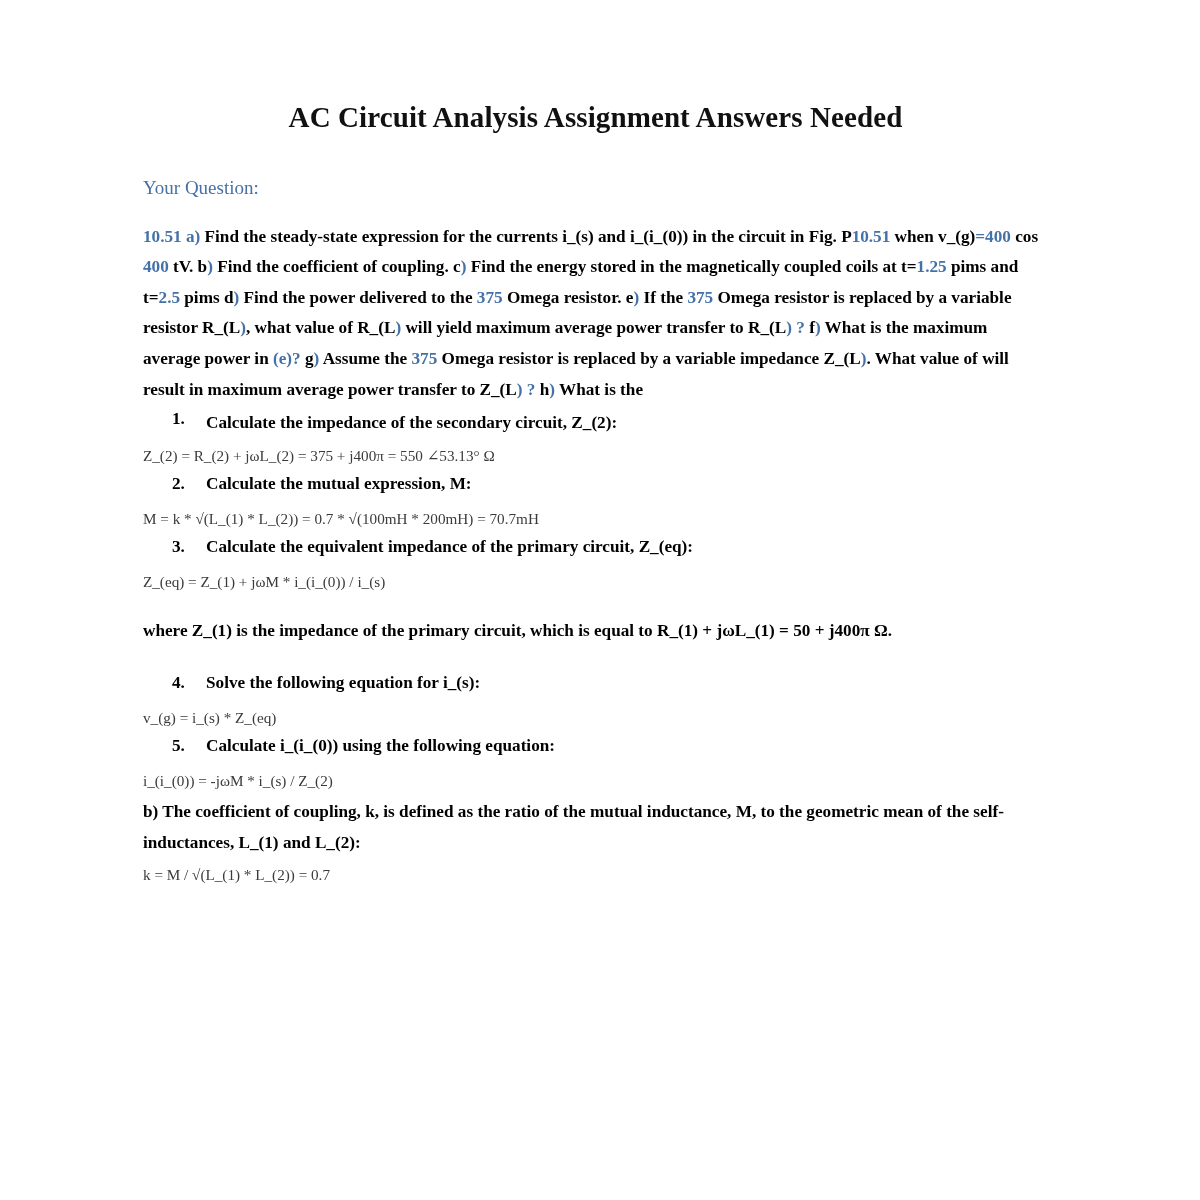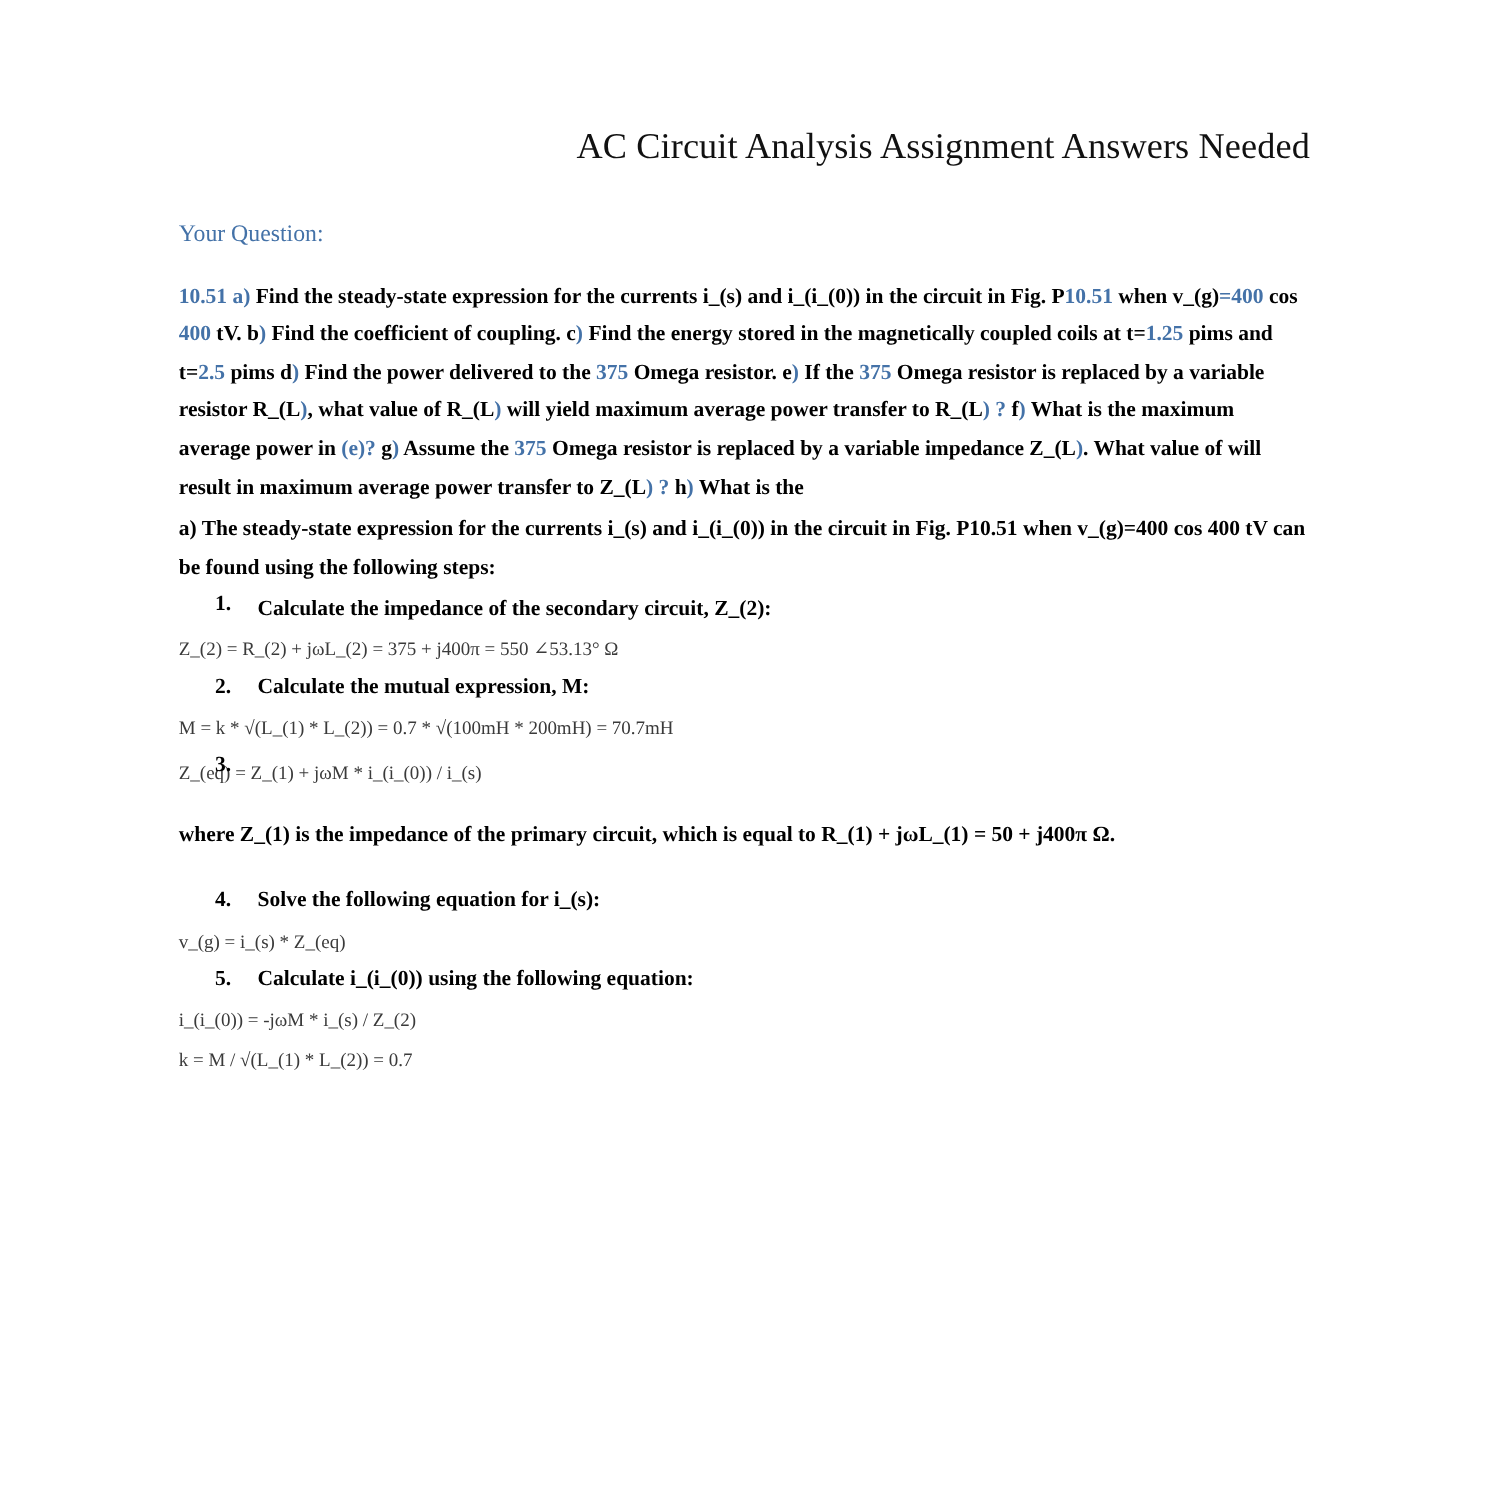"AC Circuit Analysis Assignment Answers" .doc-title { font-weight: normal -> bold; text-align: right -> center }
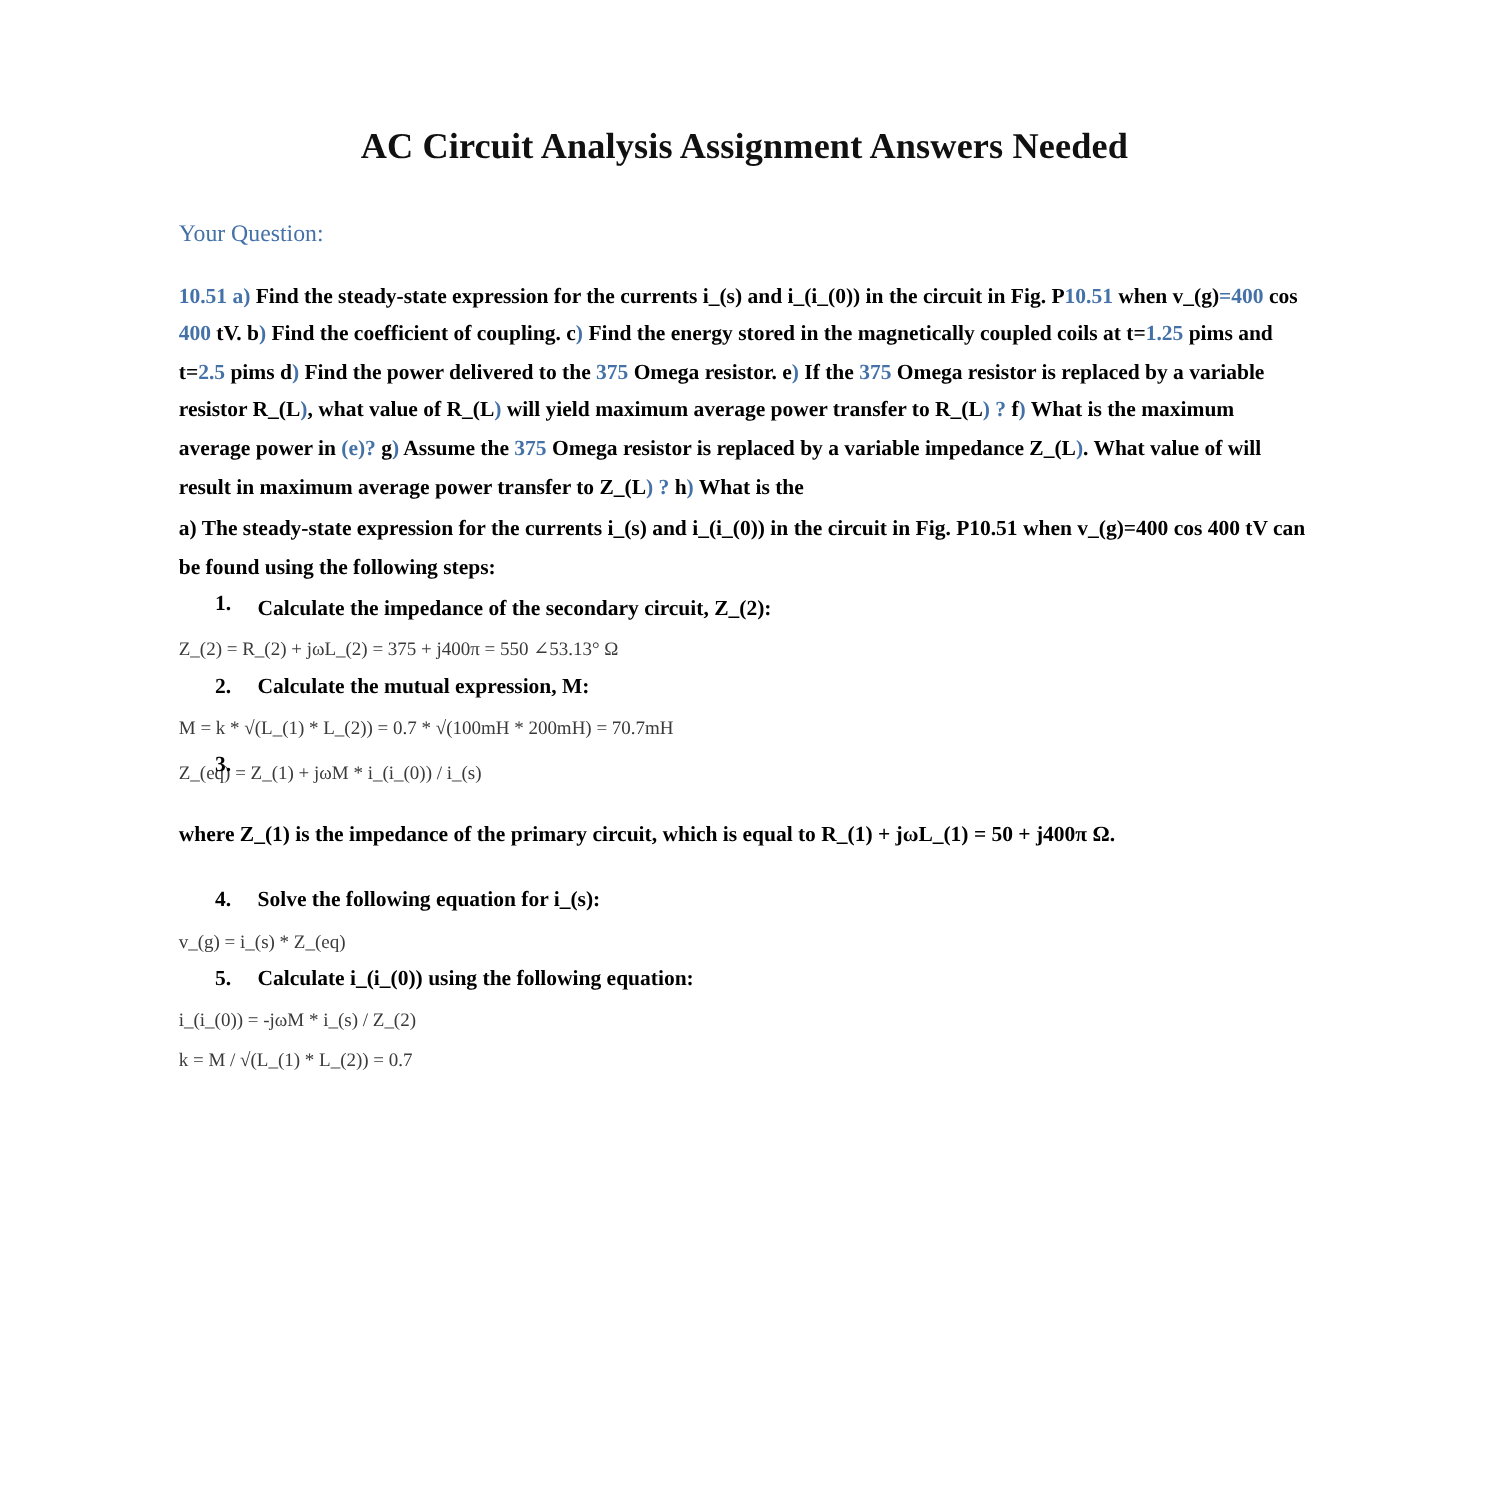"a) The steady-state expression for" p.body-par { html: <p> <span>a)</span> <span>The steady-state expression for the currents i_(s) and i_(i_(0)) in the circuit in Fig. P10.51 when v_(g)=400 cos 400 tV can be found using the following steps:</span> </p> -> none }
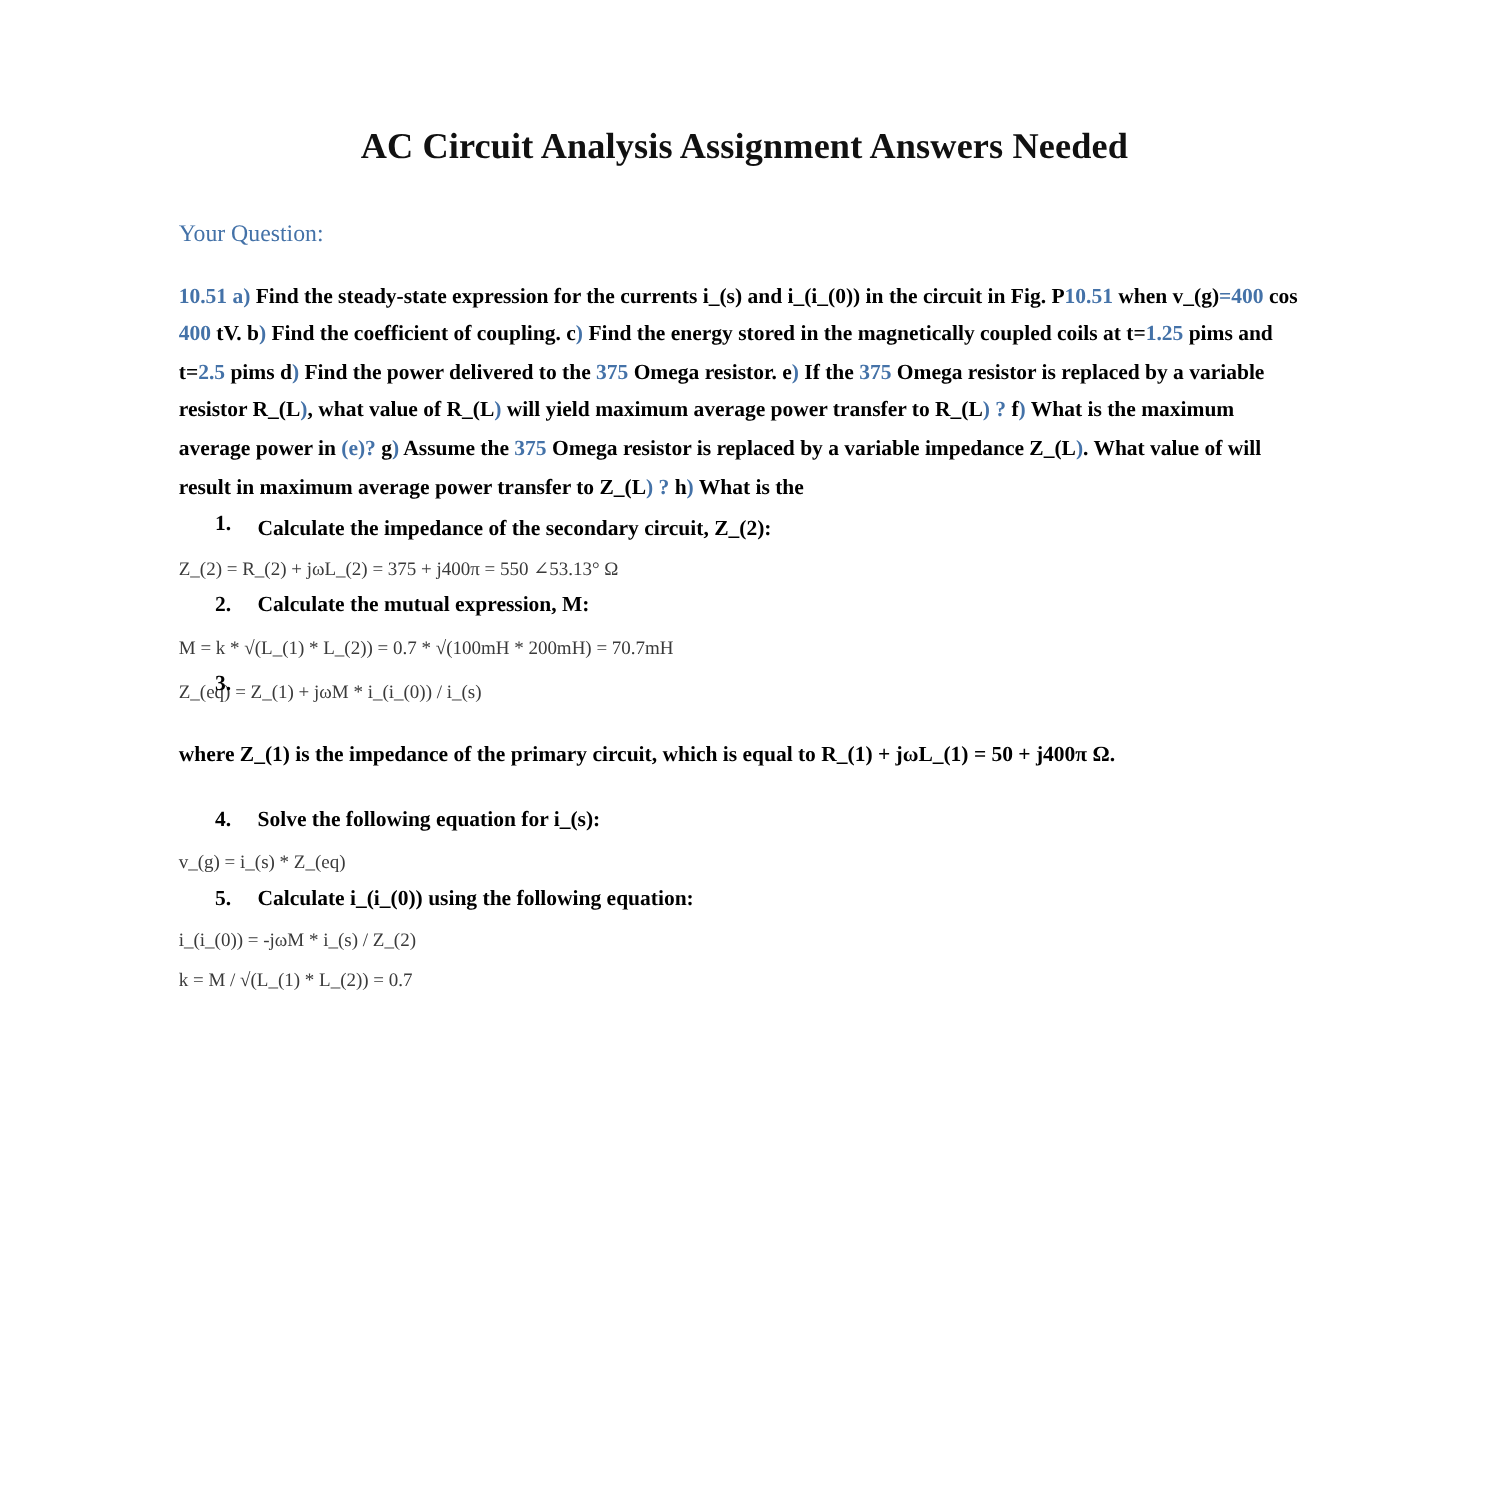"Calculate the equivalent impedance of" span { html: none -> <span>Calculate the equivalent impedance of the primary circuit, Z_(eq):</span> }
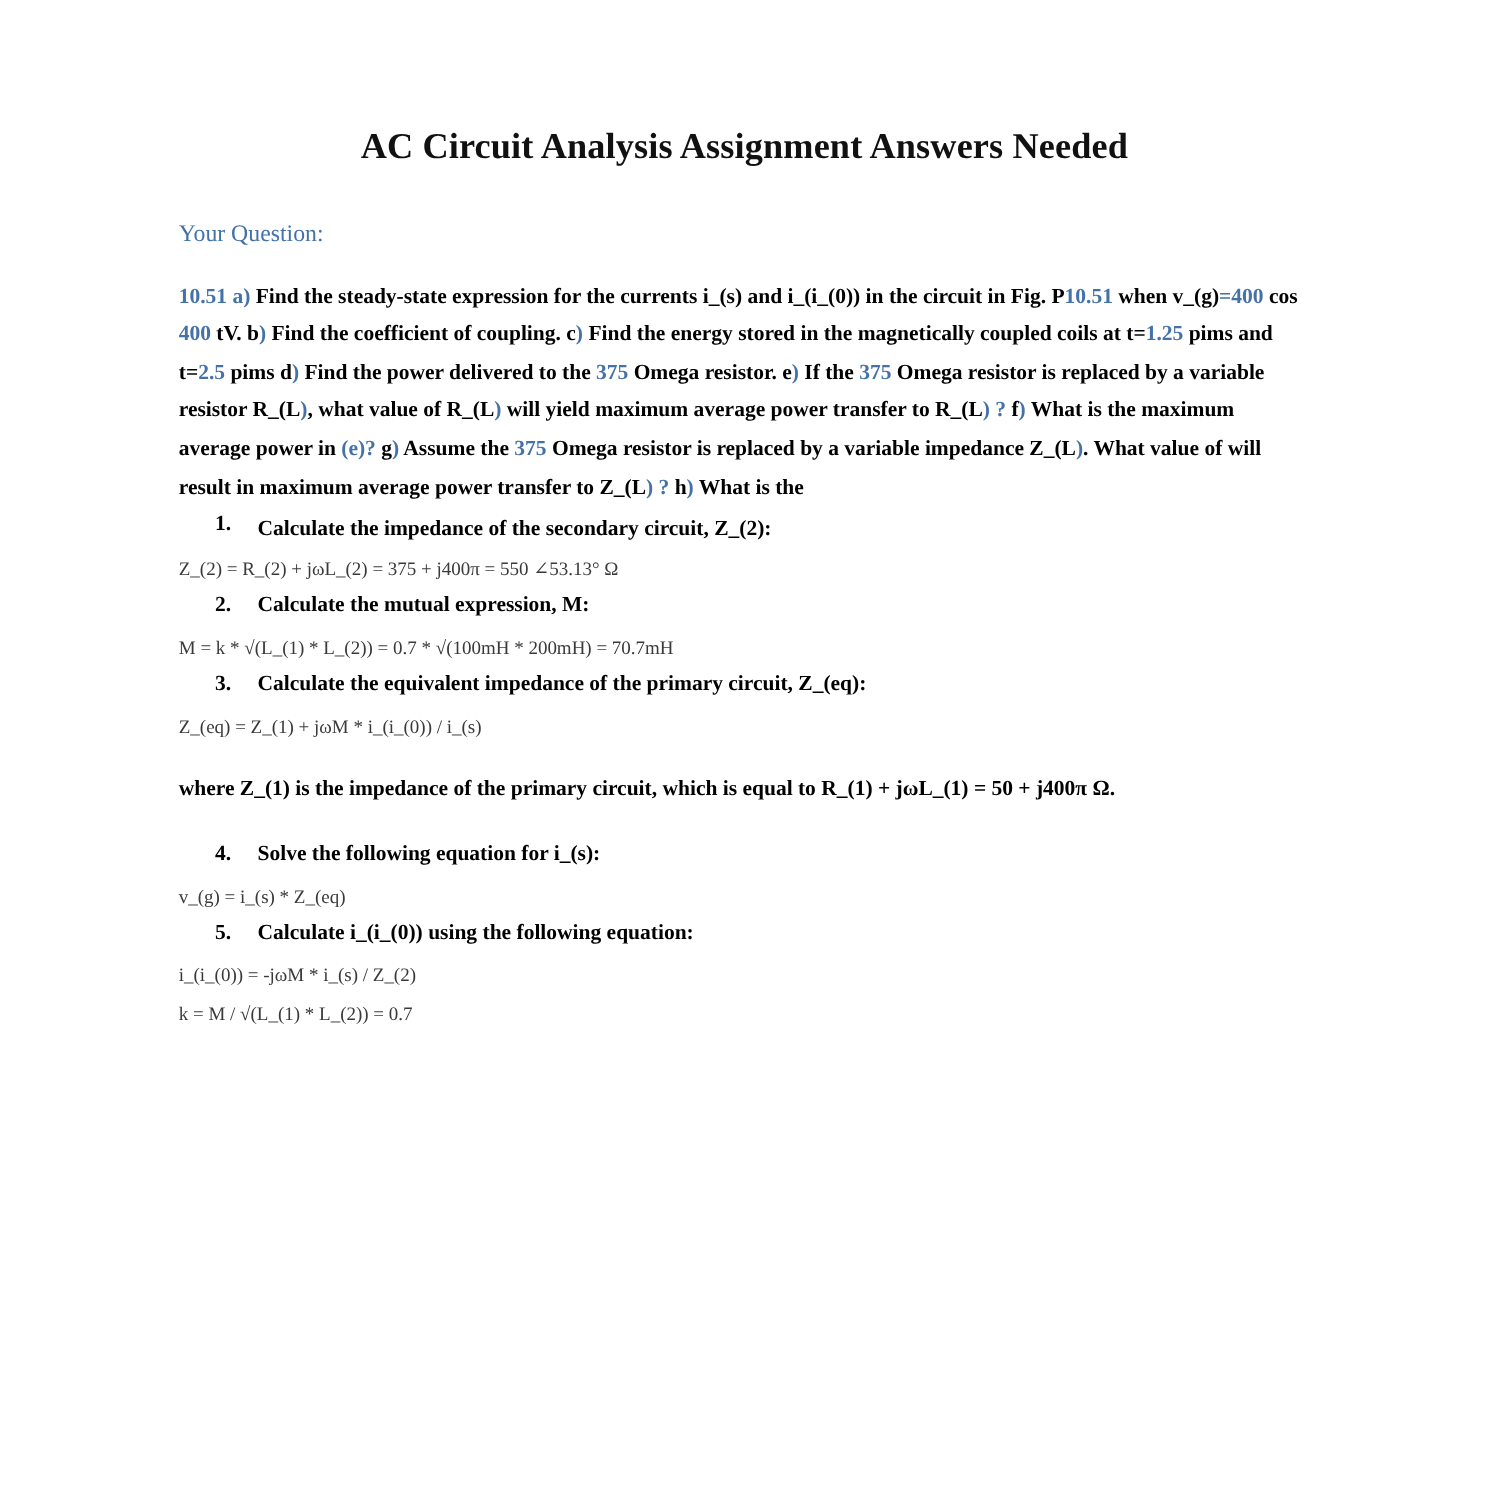"b) The coefficient of coupling," p.body-par { html: none -> <p> <span>b)</span> <span>The coefficient of coupling, k, is defined as the ratio of the mutual inductance, M, to the geometric mean of the self-inductances, L_(1) and L_(2):</span> </p> }
